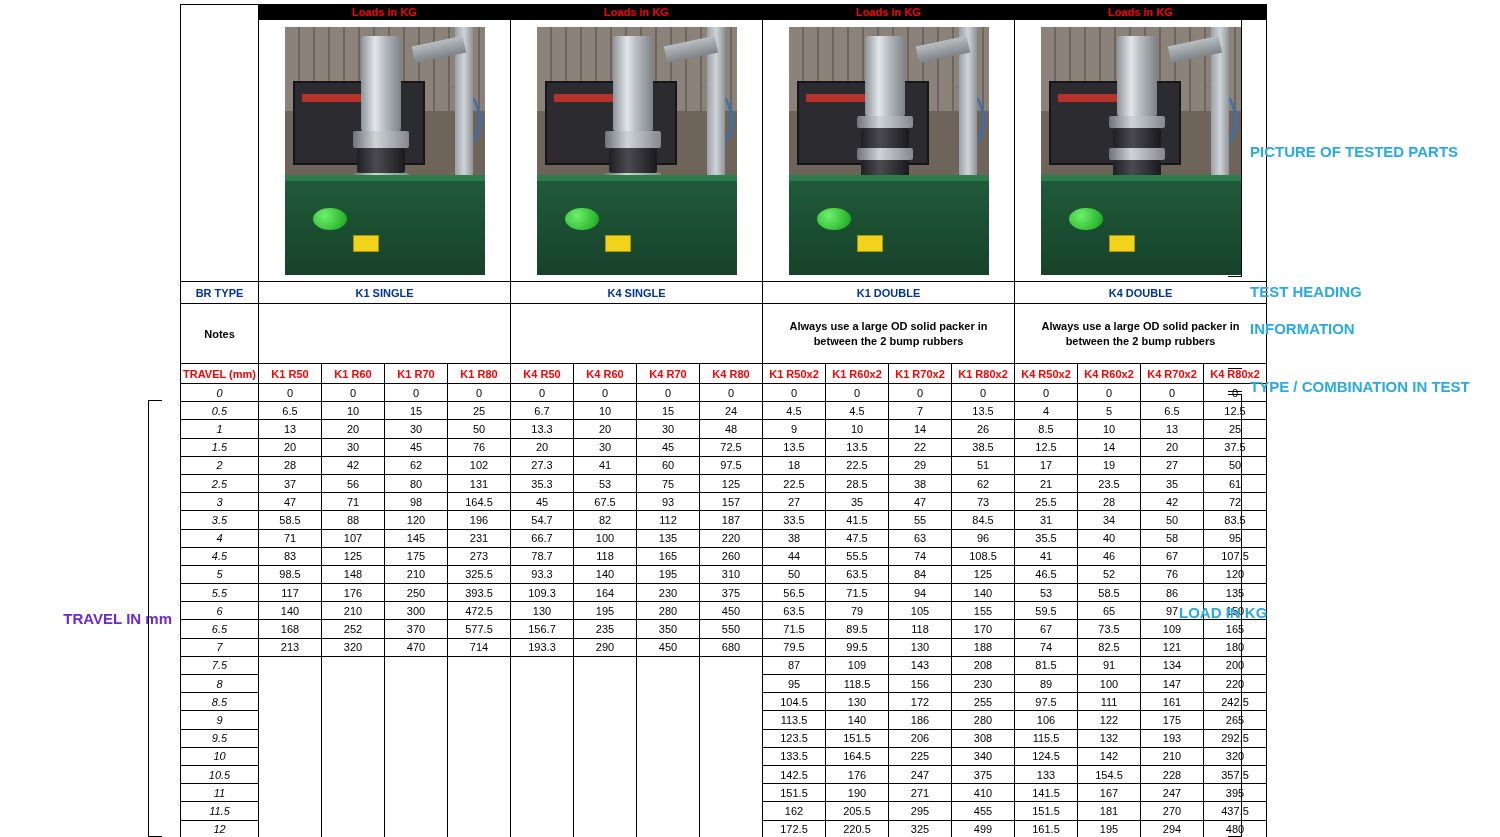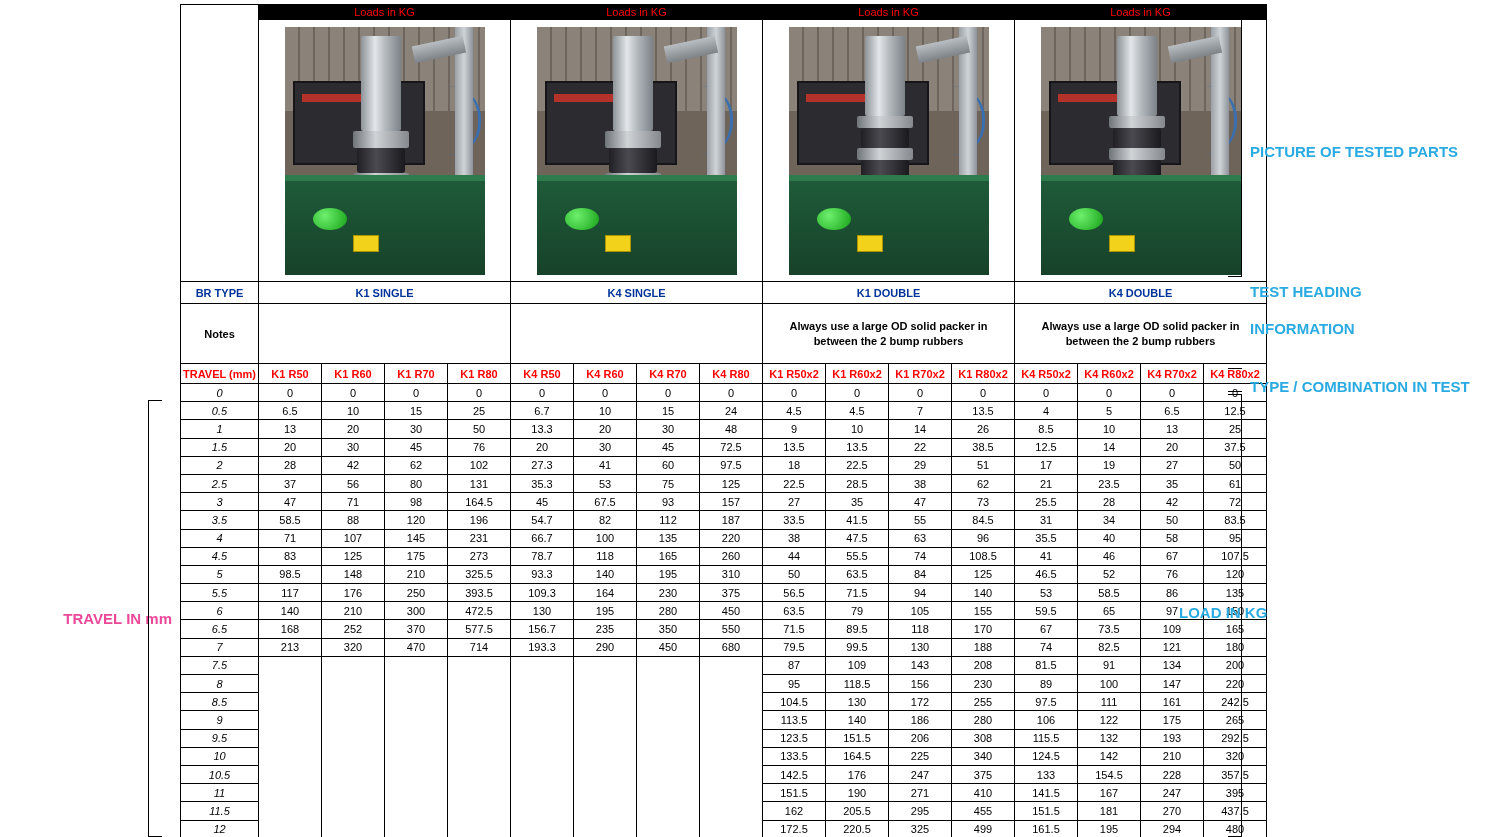"Loads in KG" .banner { font-weight: normal -> bold }
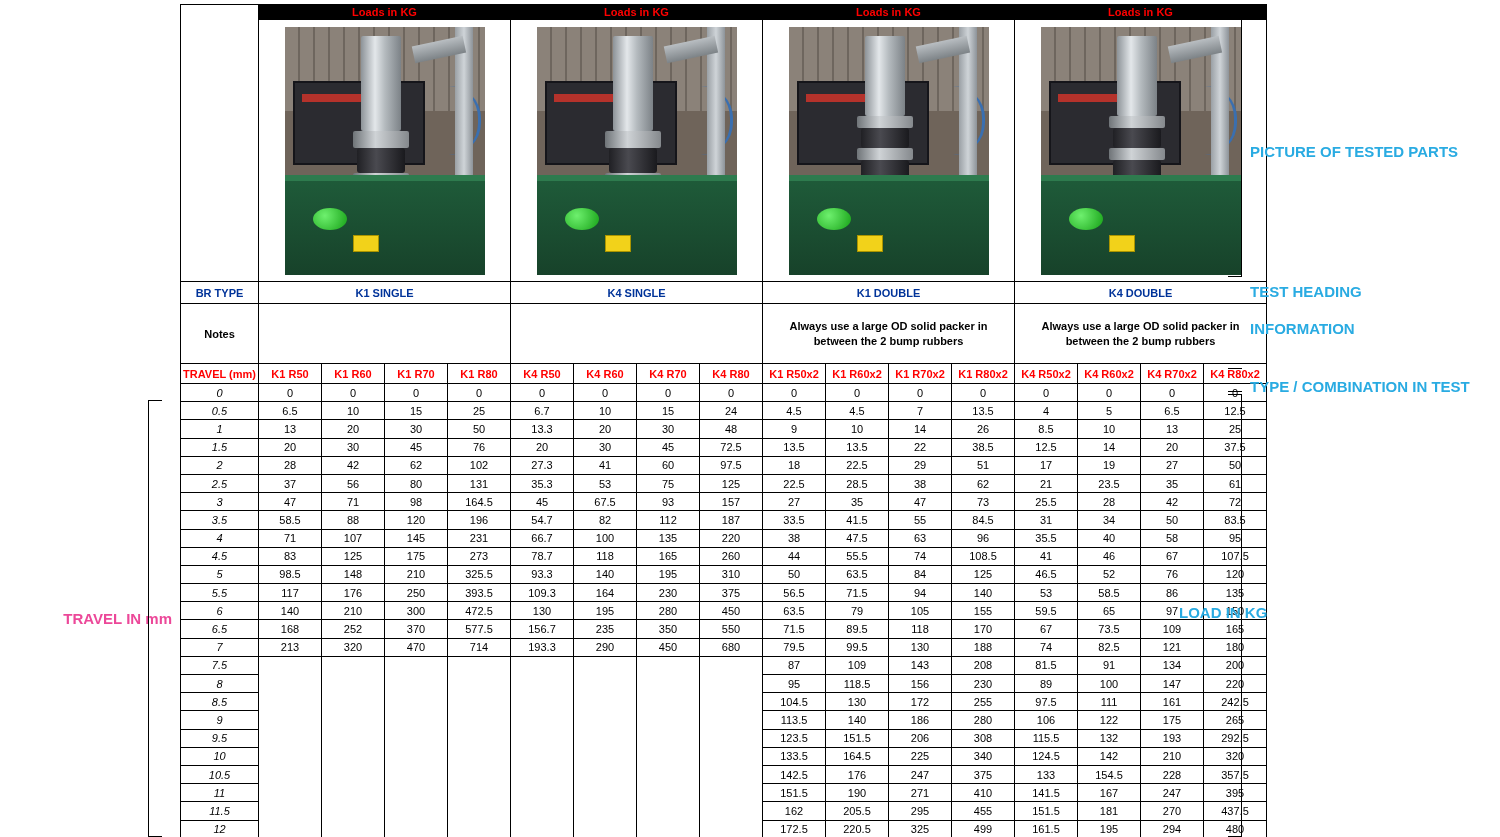"TRAVEL IN mm" .left-annot .txt { color: #ec4899 -> #6d28d9 }
